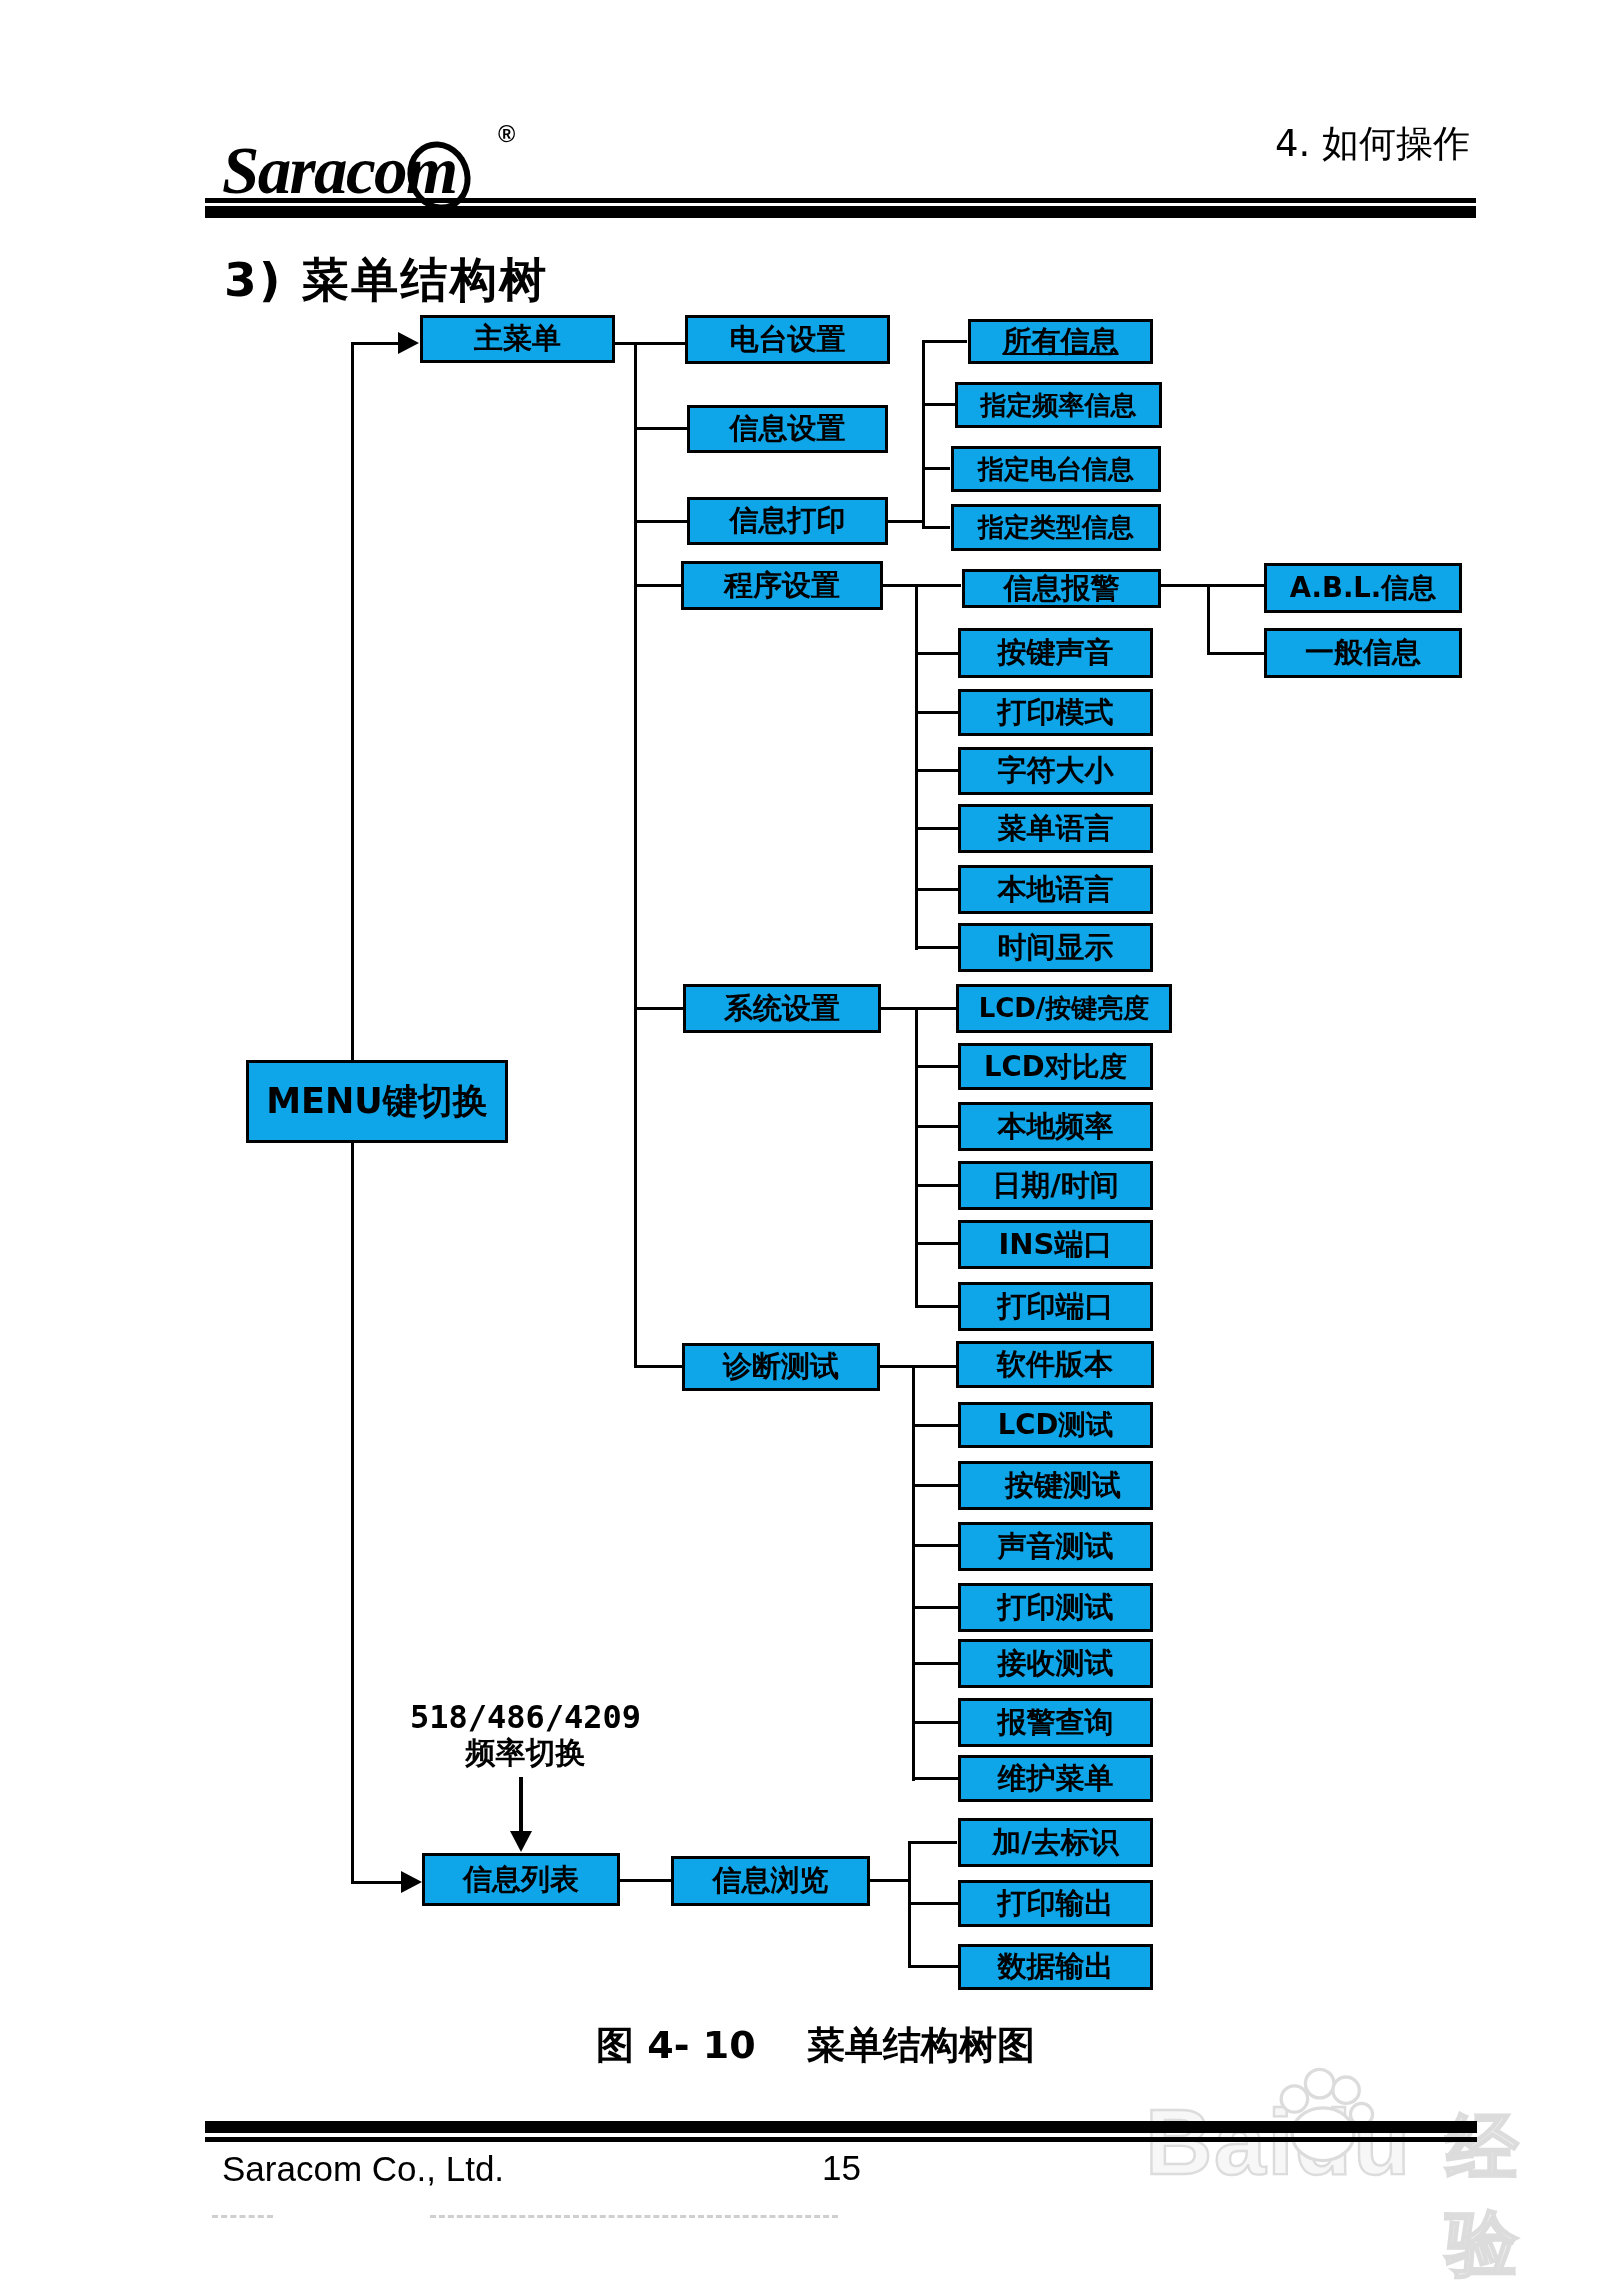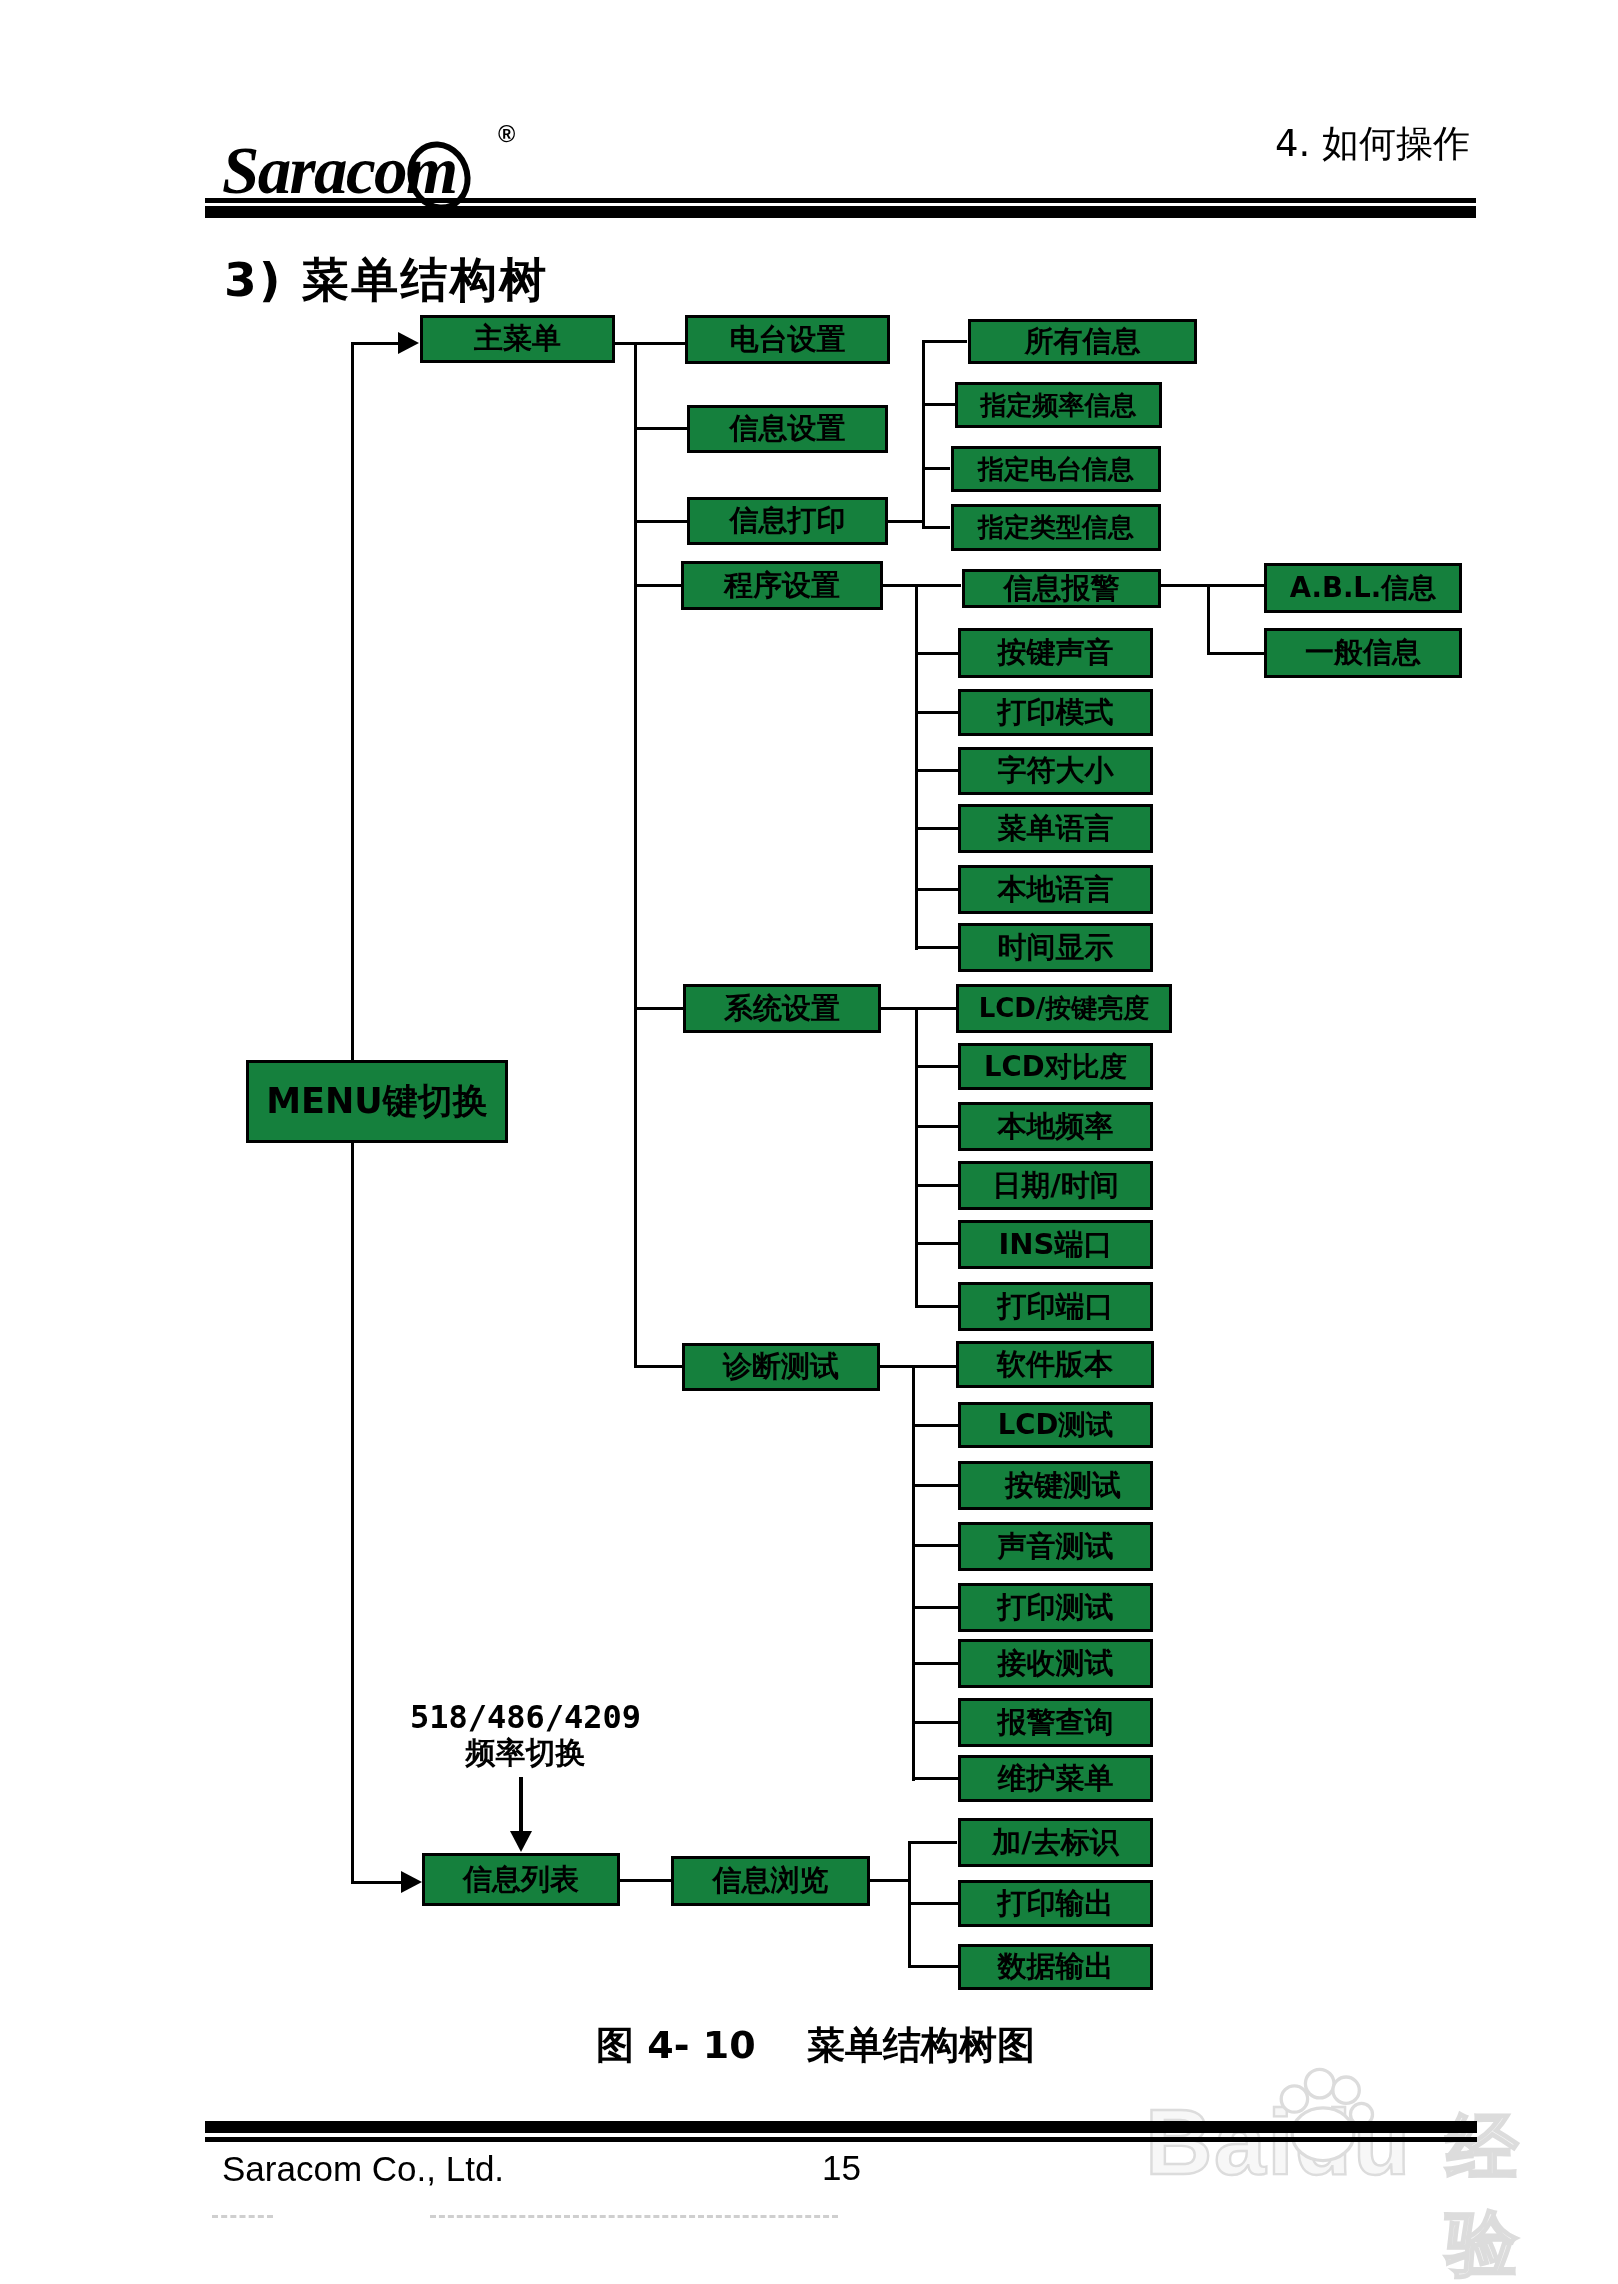"主菜单" .box { background: #15803d -> #0ea5e9 }
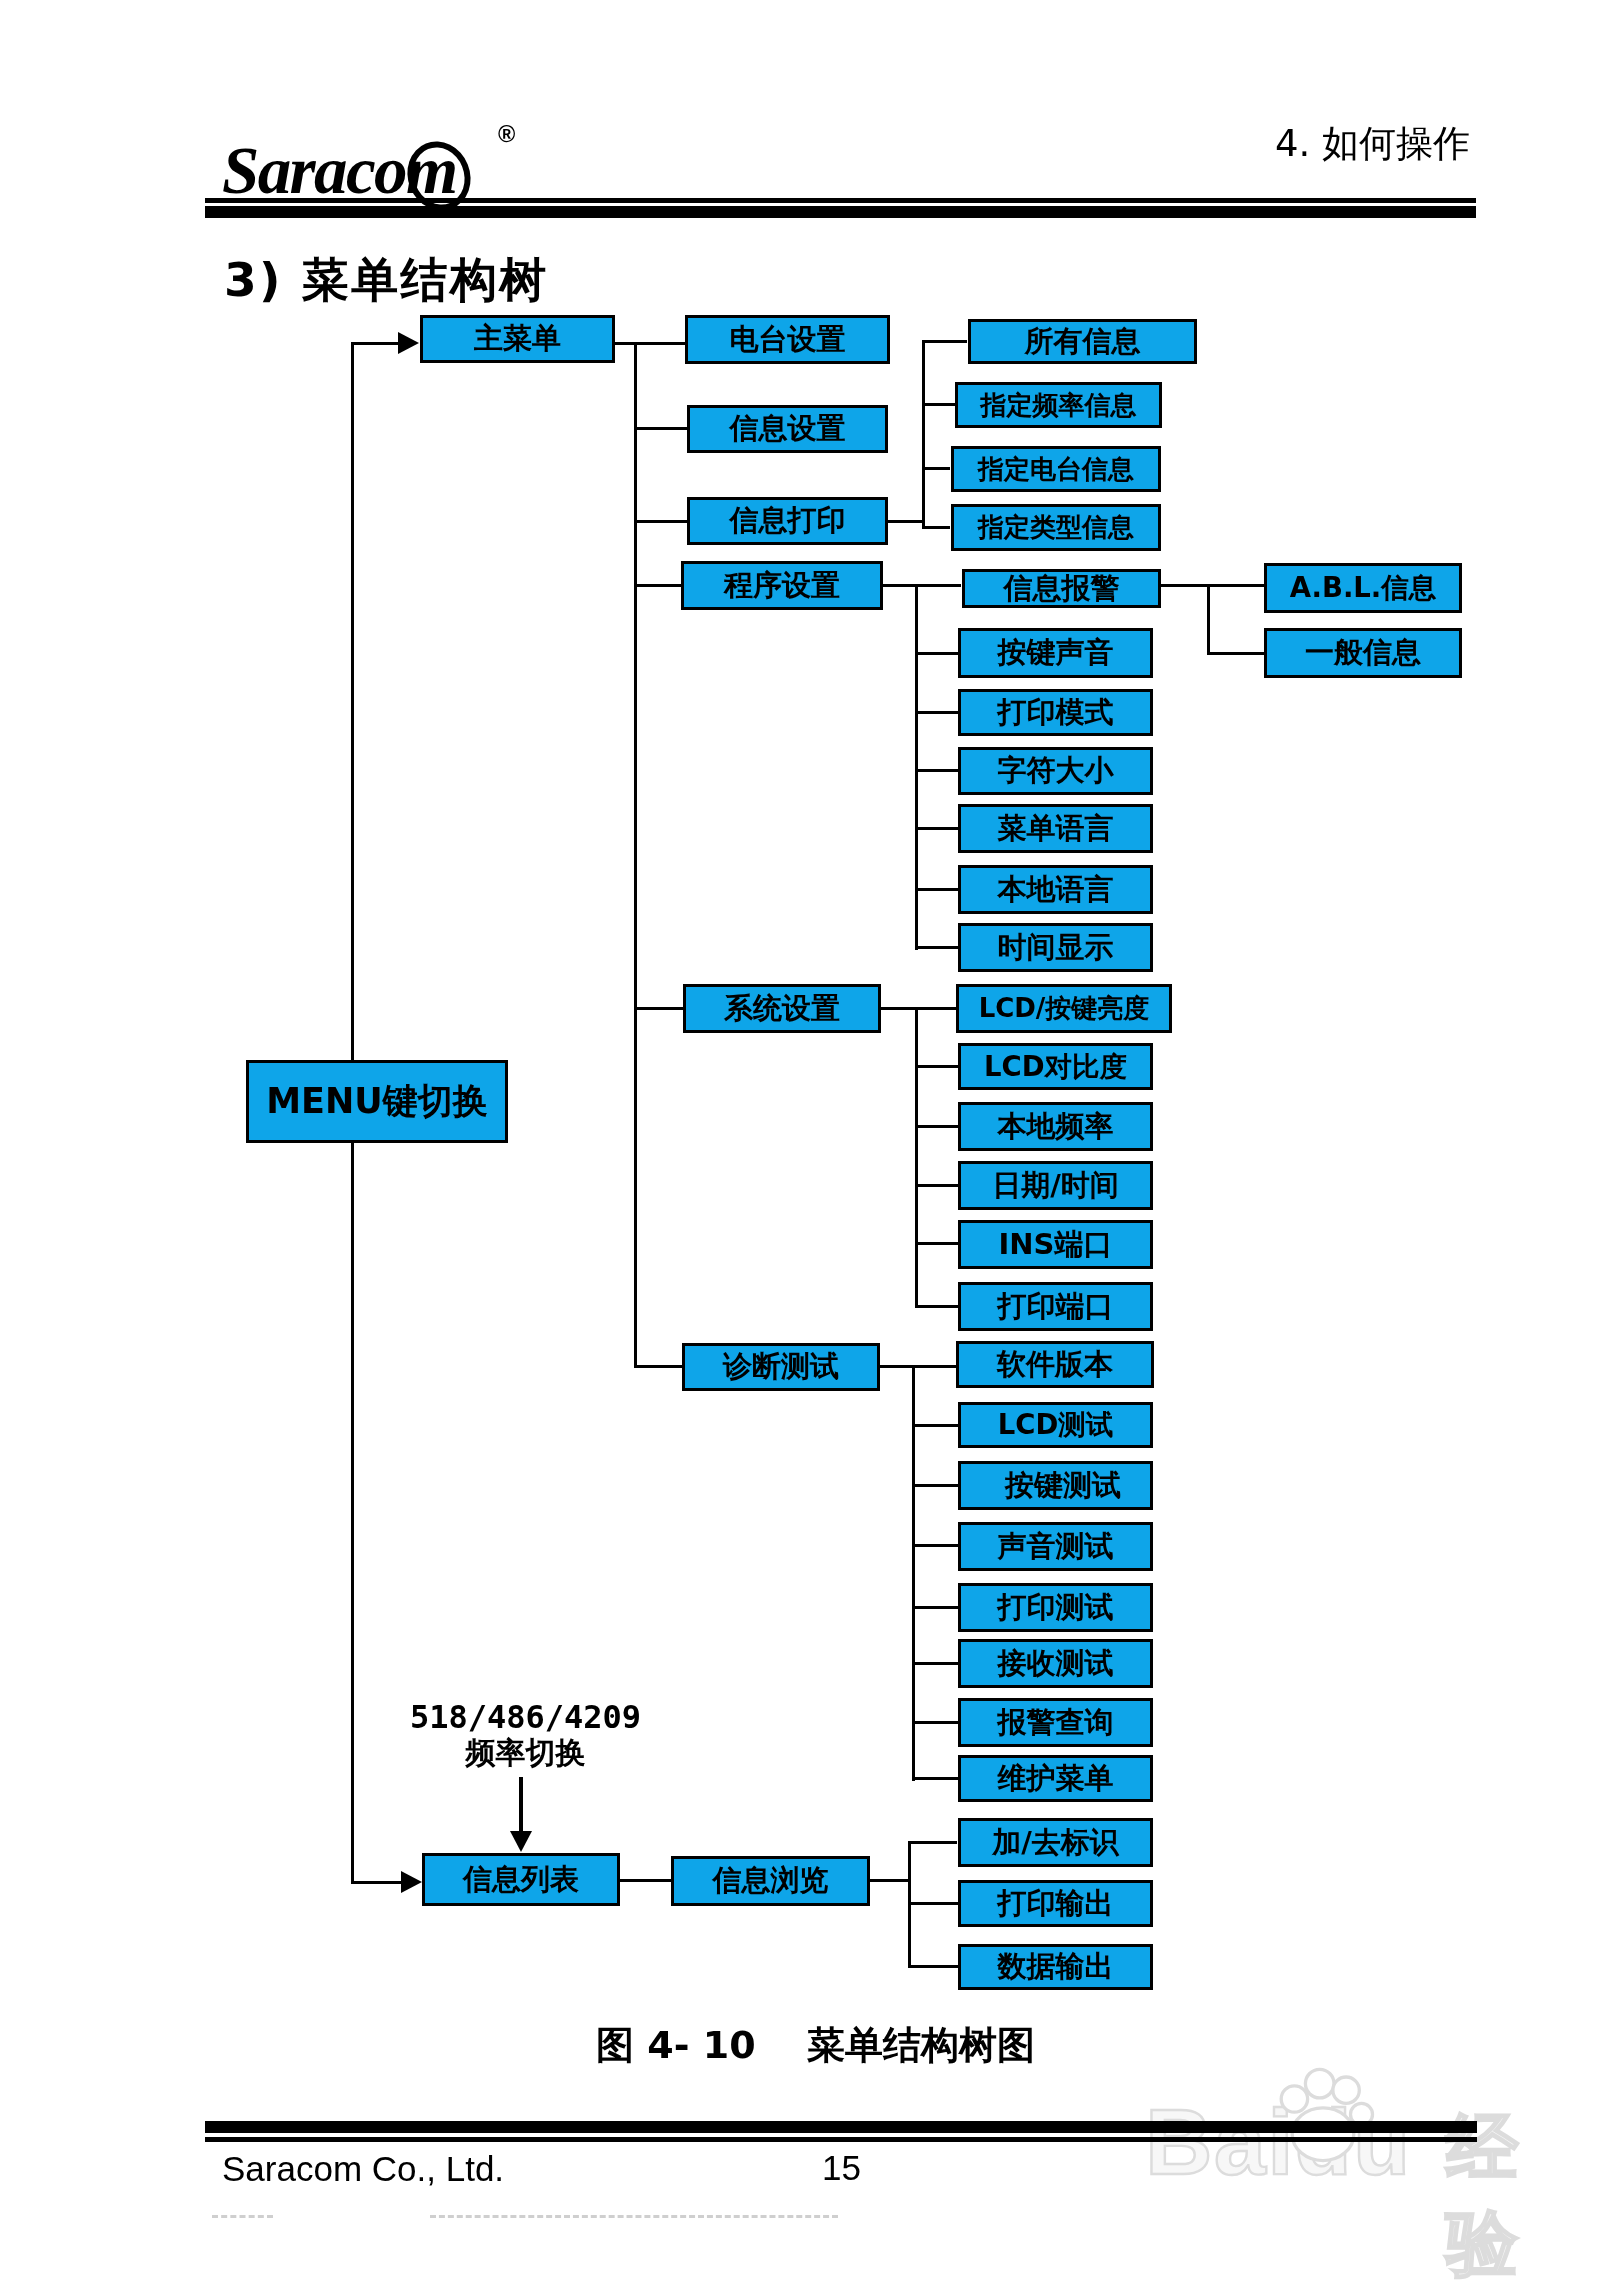"所有信息" div.box { text-decoration: none -> underline; width: 229px -> 185px }
